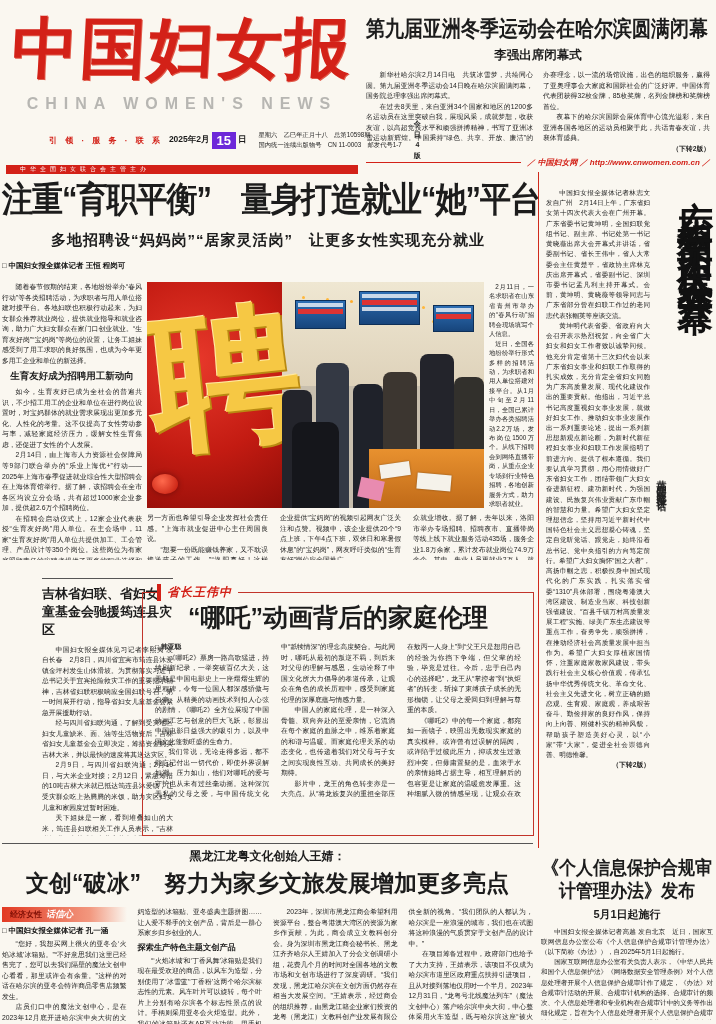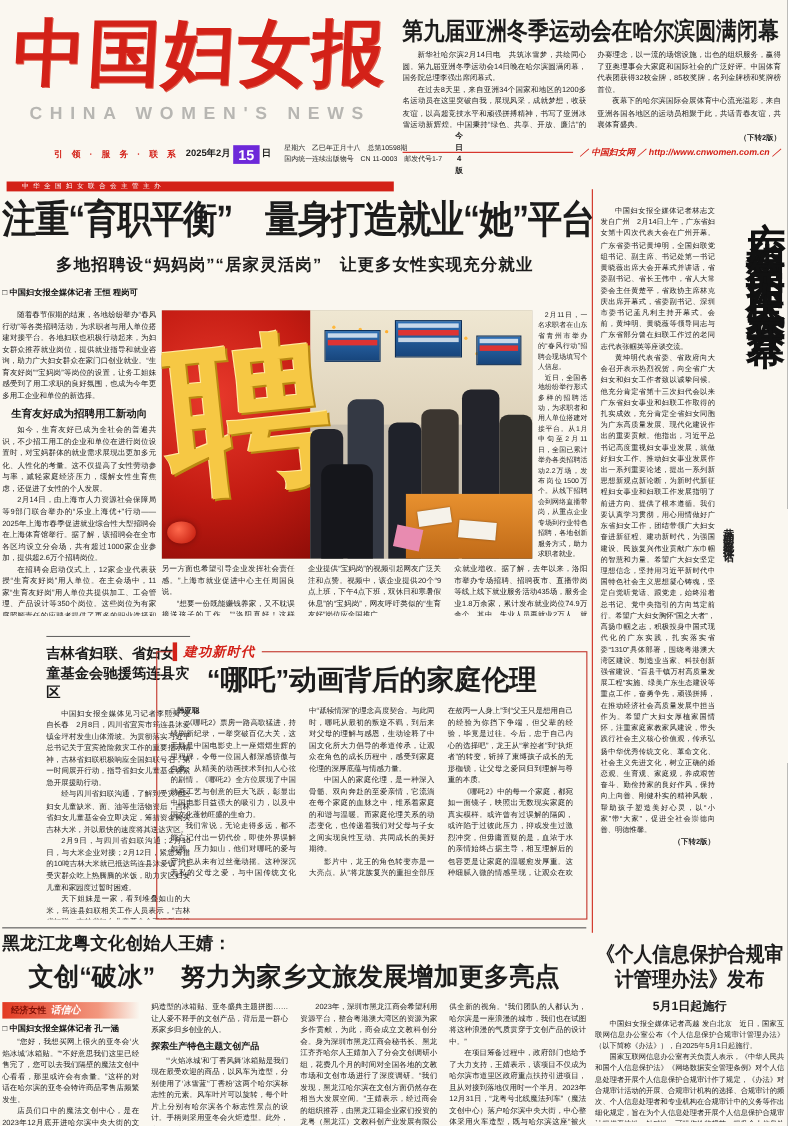"李强出席闭幕式" div.ts-sub { html: none -> <div>李强出席闭幕式</div> }
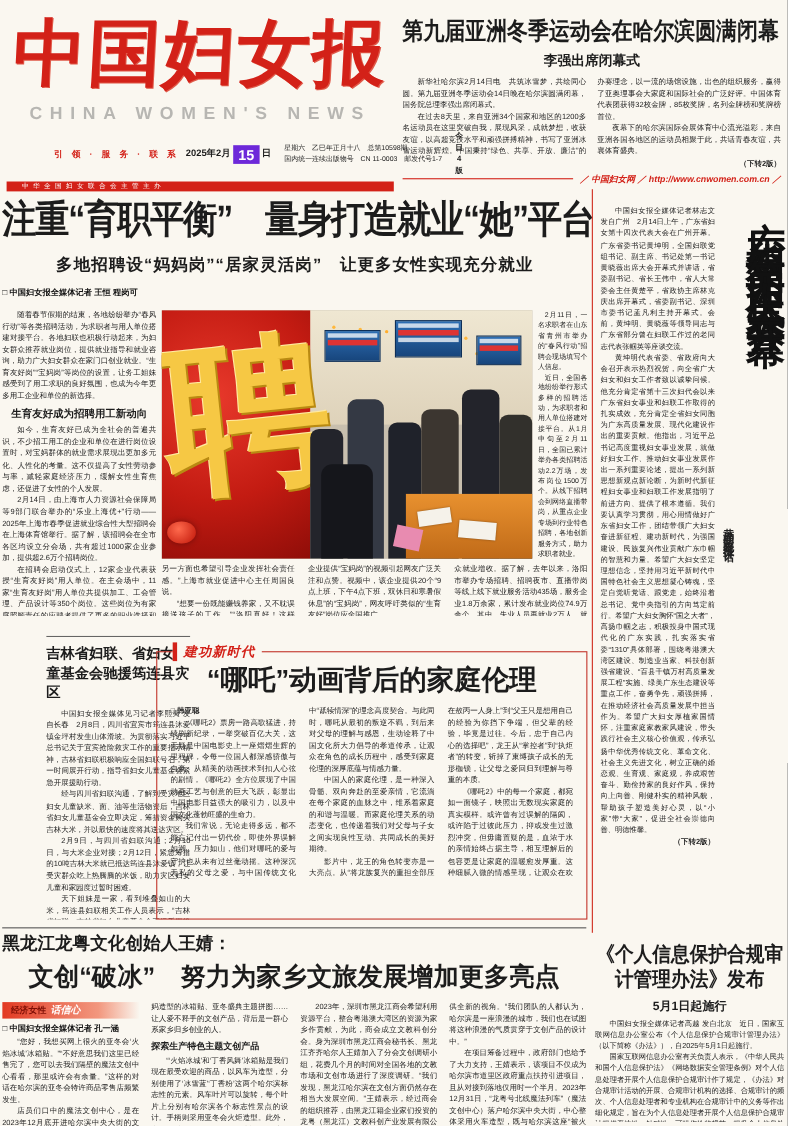"建功新时代" div.op-tag { text: 建功新时代 -> 省长王伟中 }
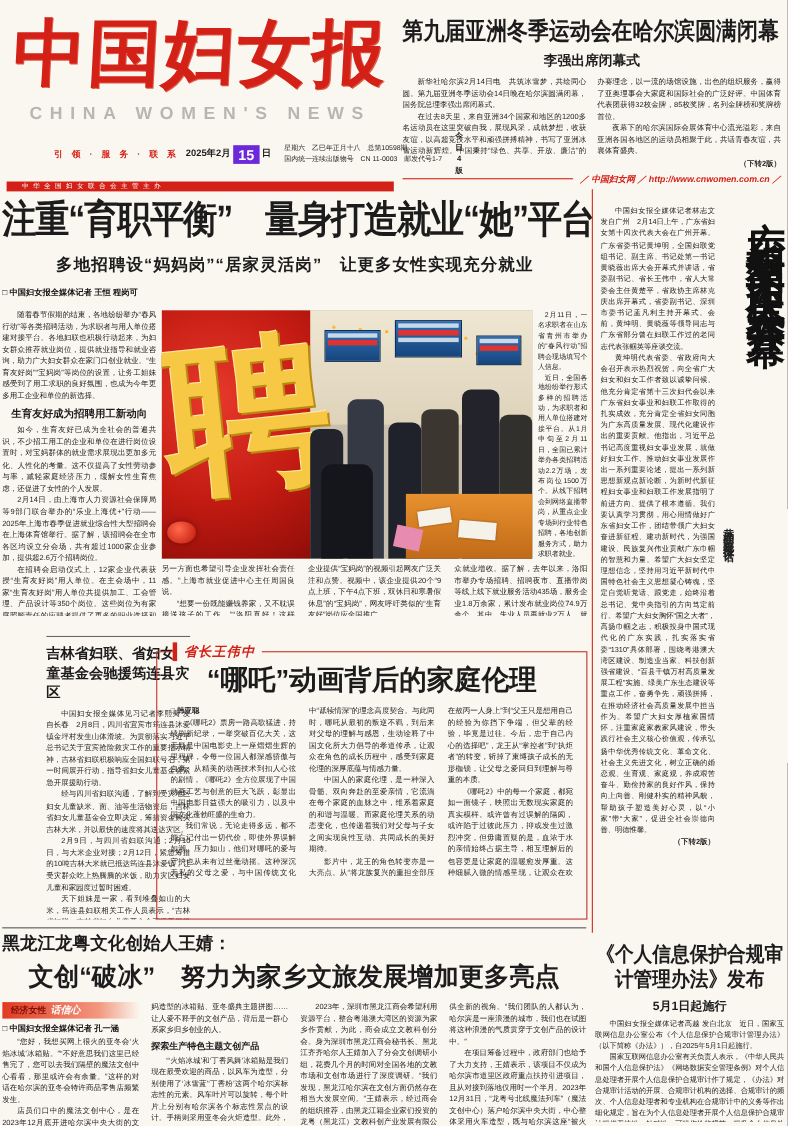"黑龙江龙粤文化创始人王婧：" .cu-kicker { font-size: 16px -> 12px; text-align: left -> center }
